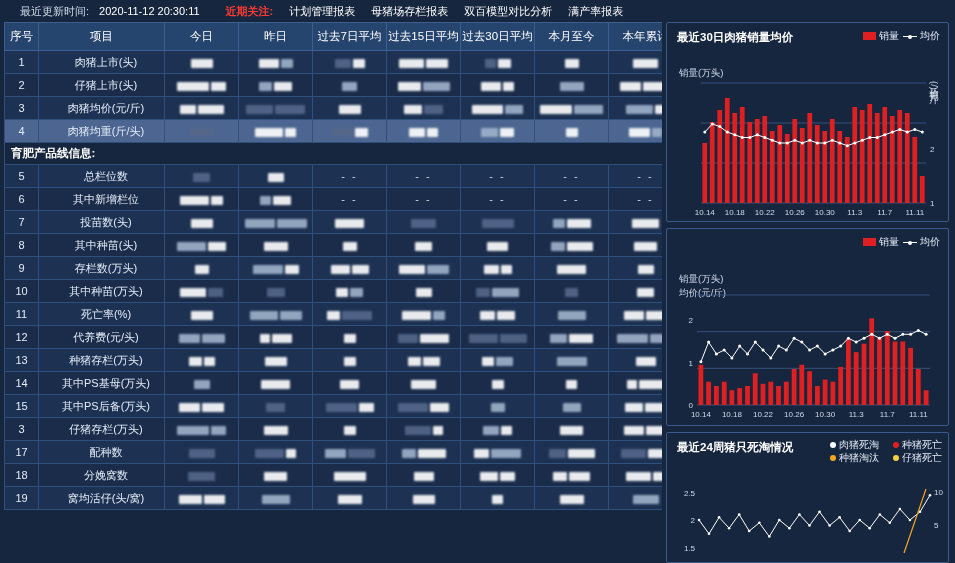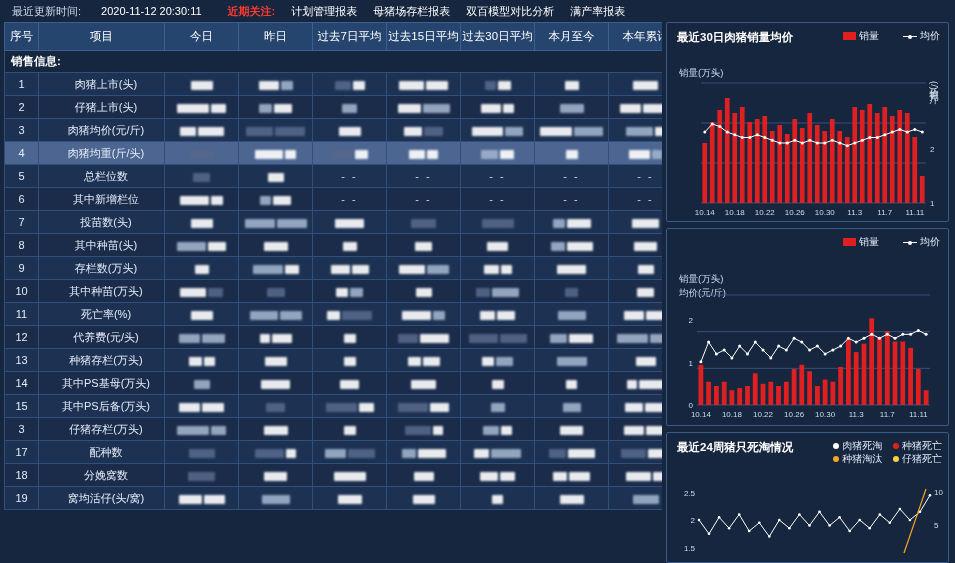"最近更新时间:" .topbar { padding: 0 12px -> 0 20px }
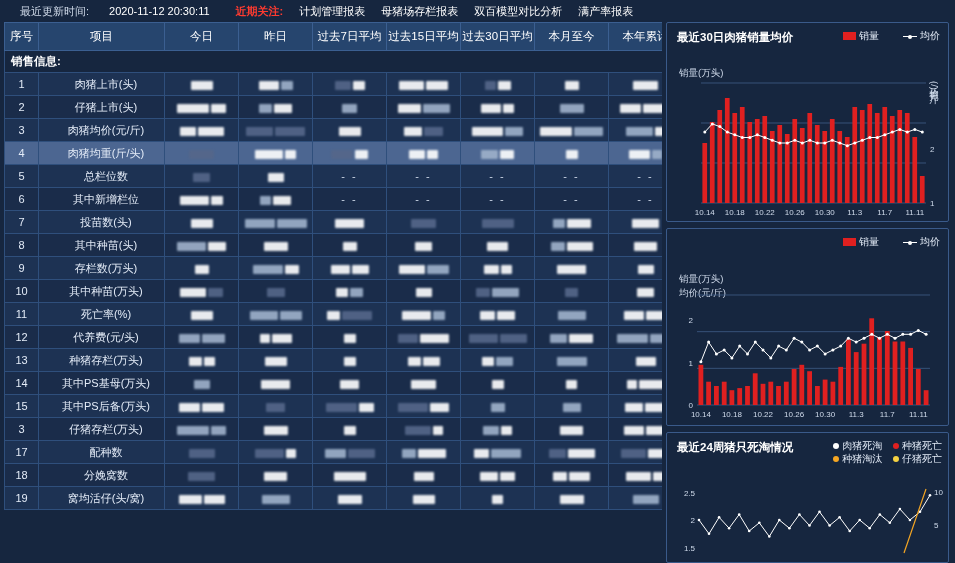"2020-11-12 20:30:11" .topbar .tb-time { margin-left: 20px -> 10px }
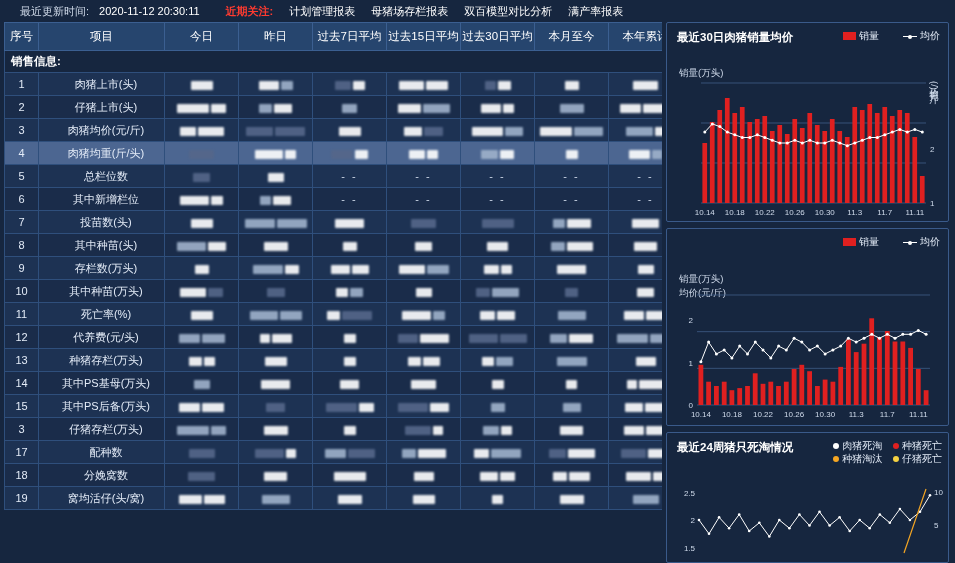"销量" .legend { font-family: none -> Liberation Mono, monospace; gap: 24px -> 4px }
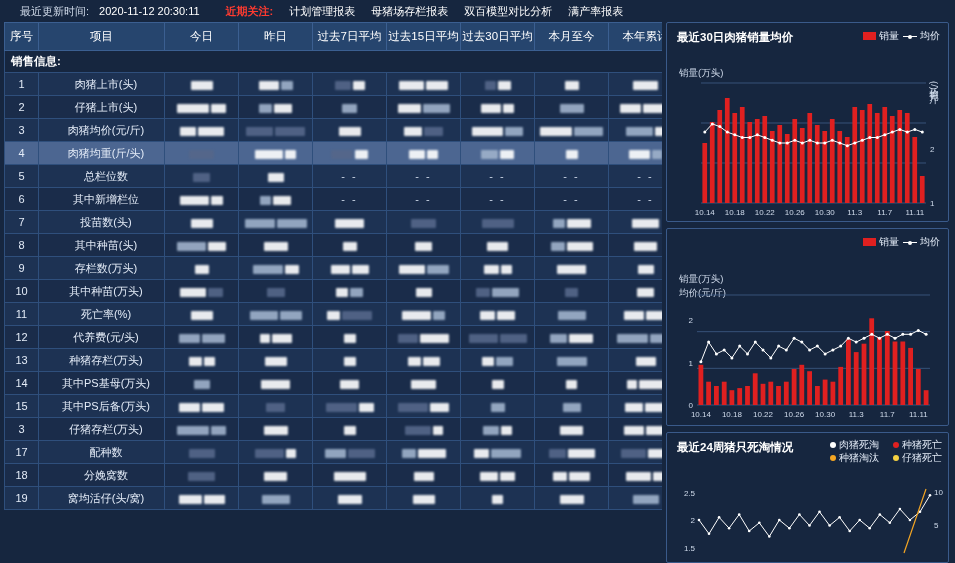"销售信息:" tr.section { html: <tr> <td>销售信息:</td> </tr> -> none }
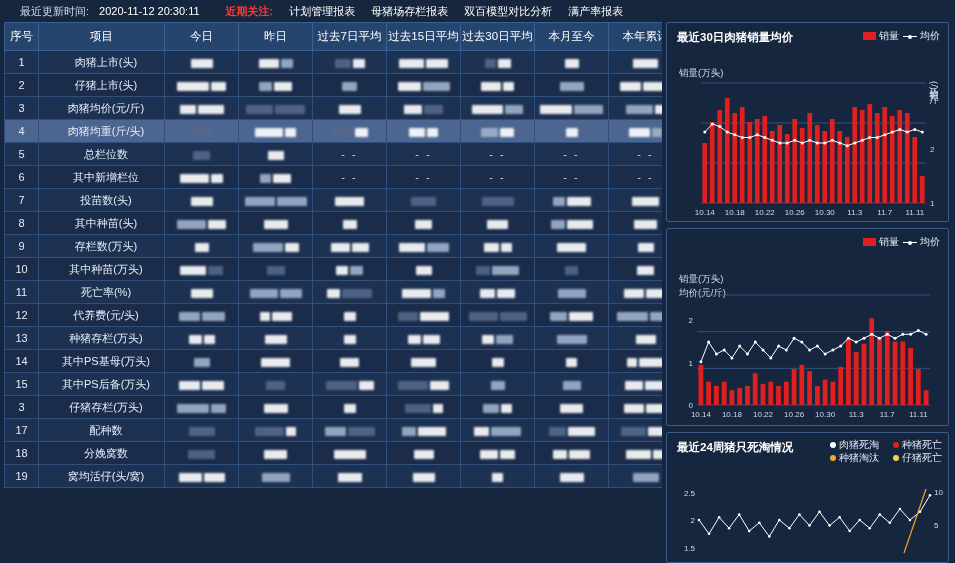"育肥产品线信息:" tr.section { html: none -> <tr> <td>育肥产品线信息:</td> </tr> }
